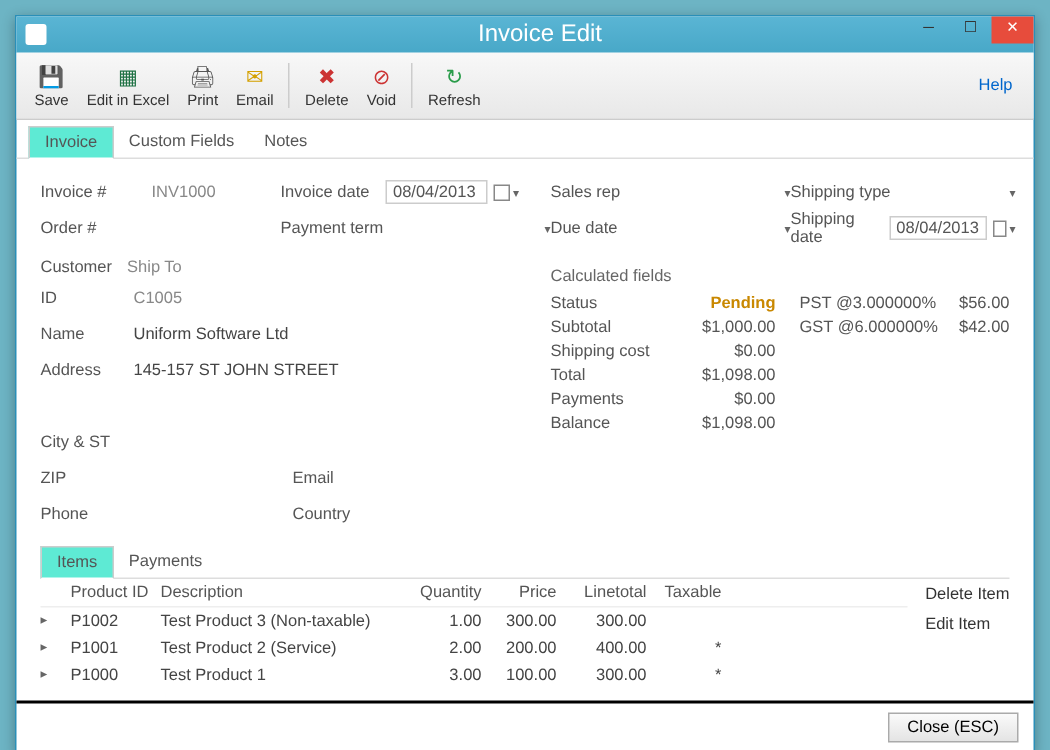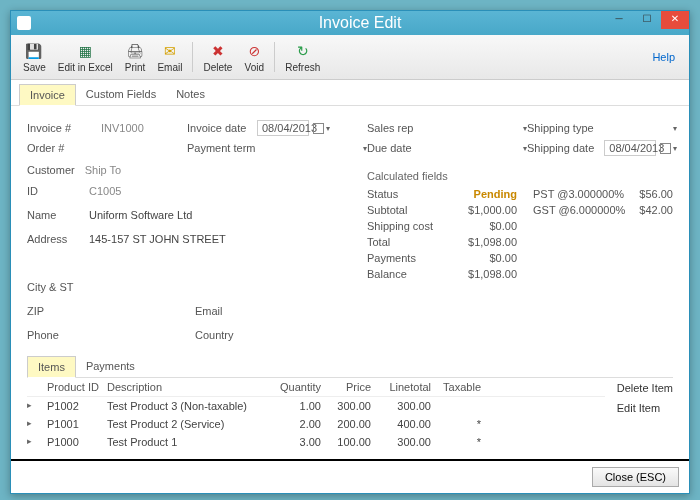"Invoice" .tab.active { background: #fef9c3 -> #5eead4 }
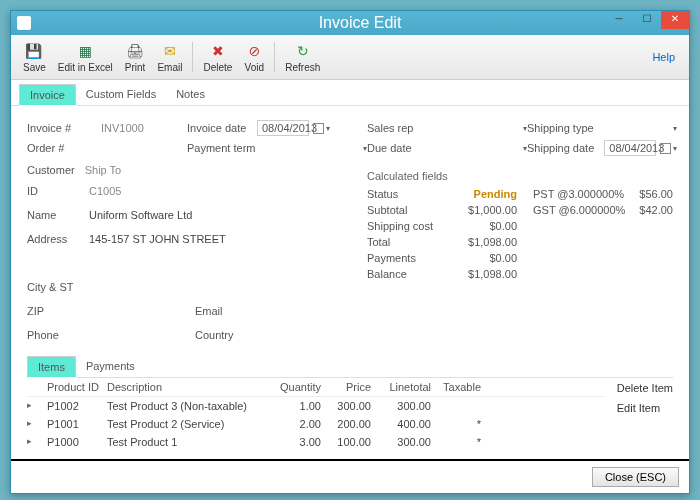"08/04/2013" .date-box { width: 52px -> 68px }
